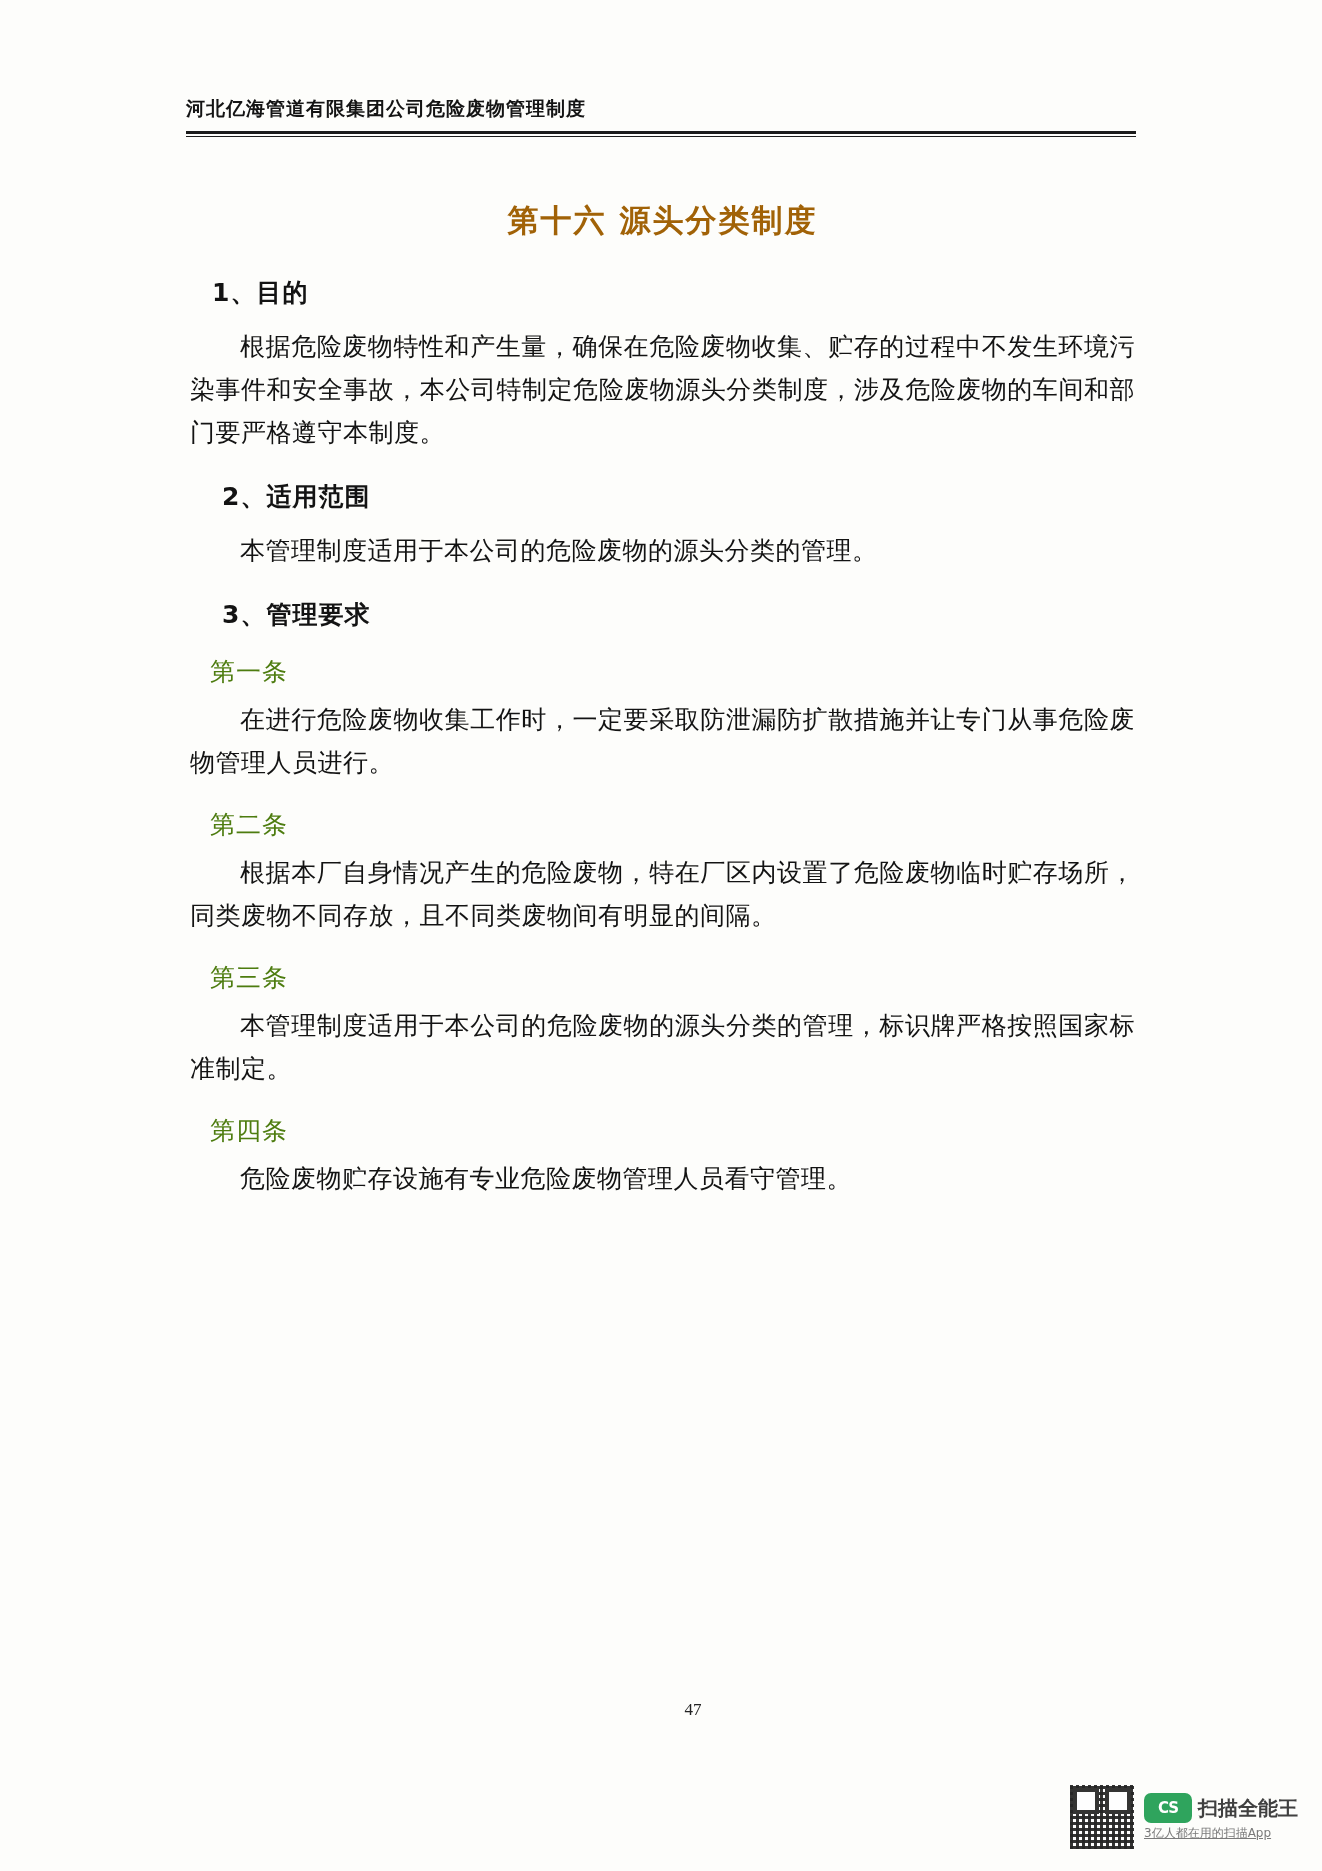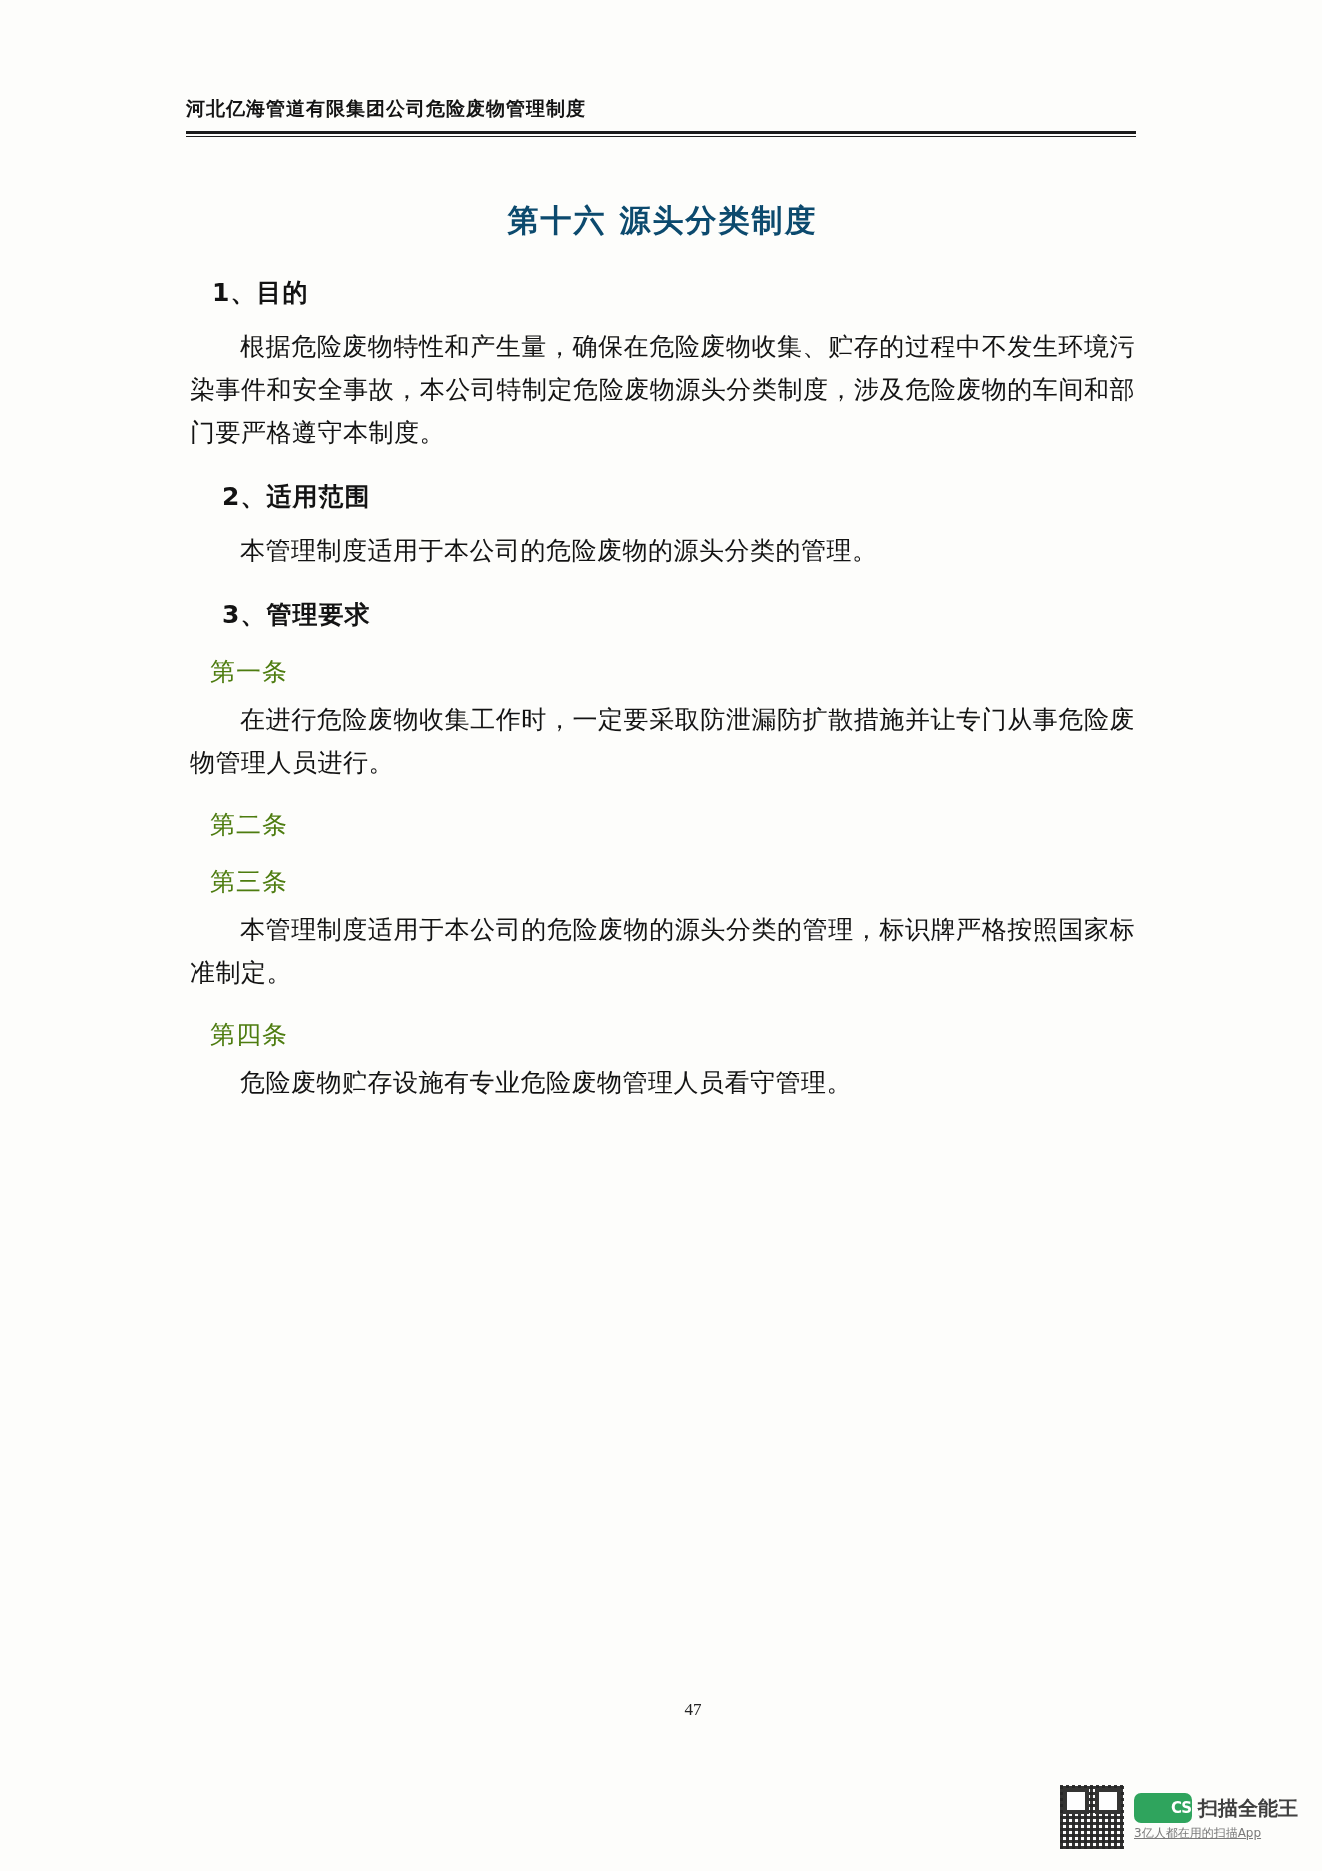"第十六 源头分类制度" .doc-title { color: #0c4a6e -> #a16207 }
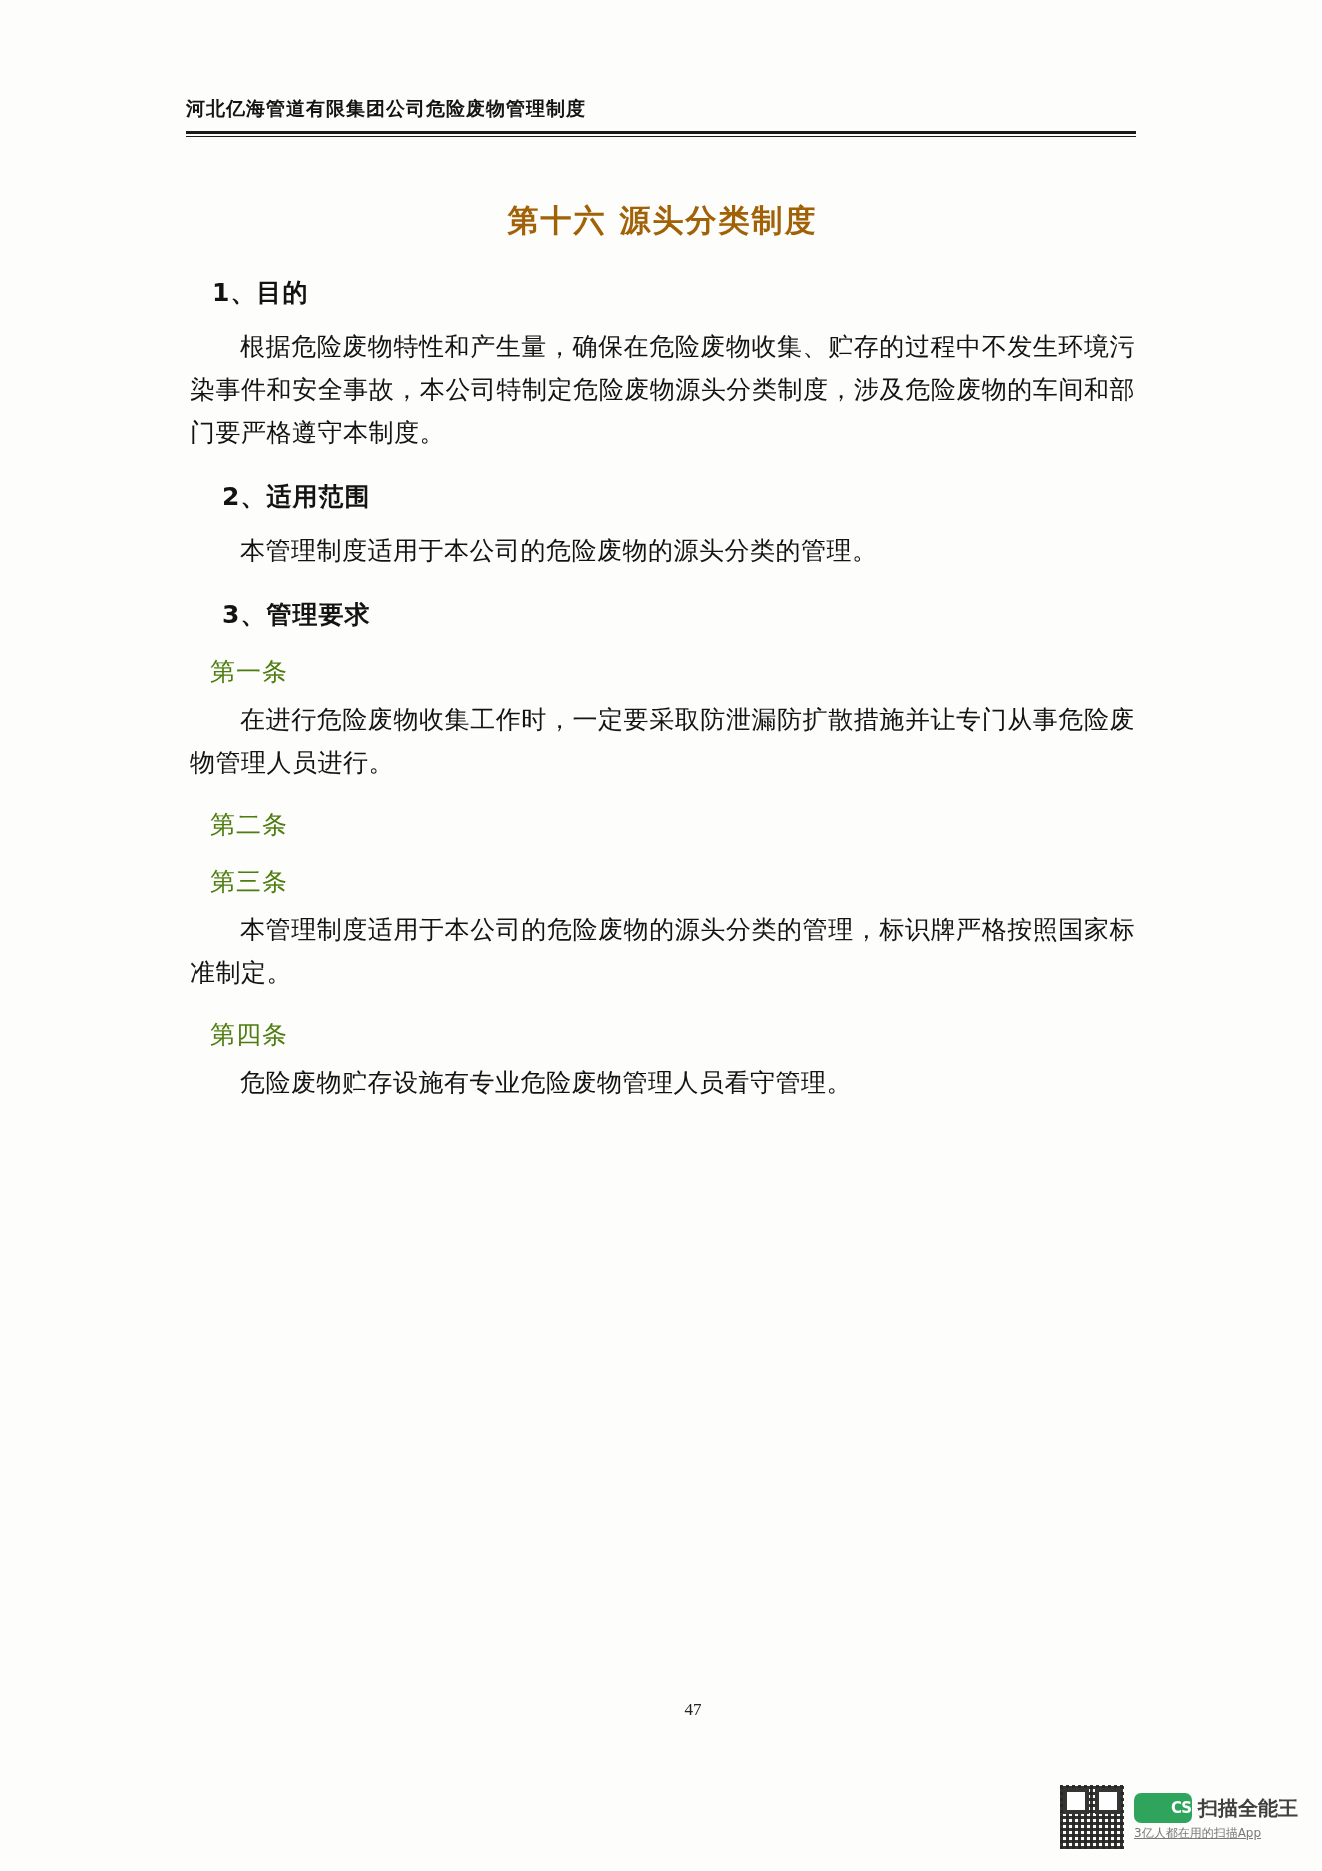"根据本厂自身情况产生的危险废物，特在厂区内设置了危险废物临时贮存场所，同类废物不" p.para { html: none -> <p>根据本厂自身情况产生的危险废物，特在厂区内设置了危险废物临时贮存场所，同类废物不同存放，且不同类废物间有明显的间隔。</p> }
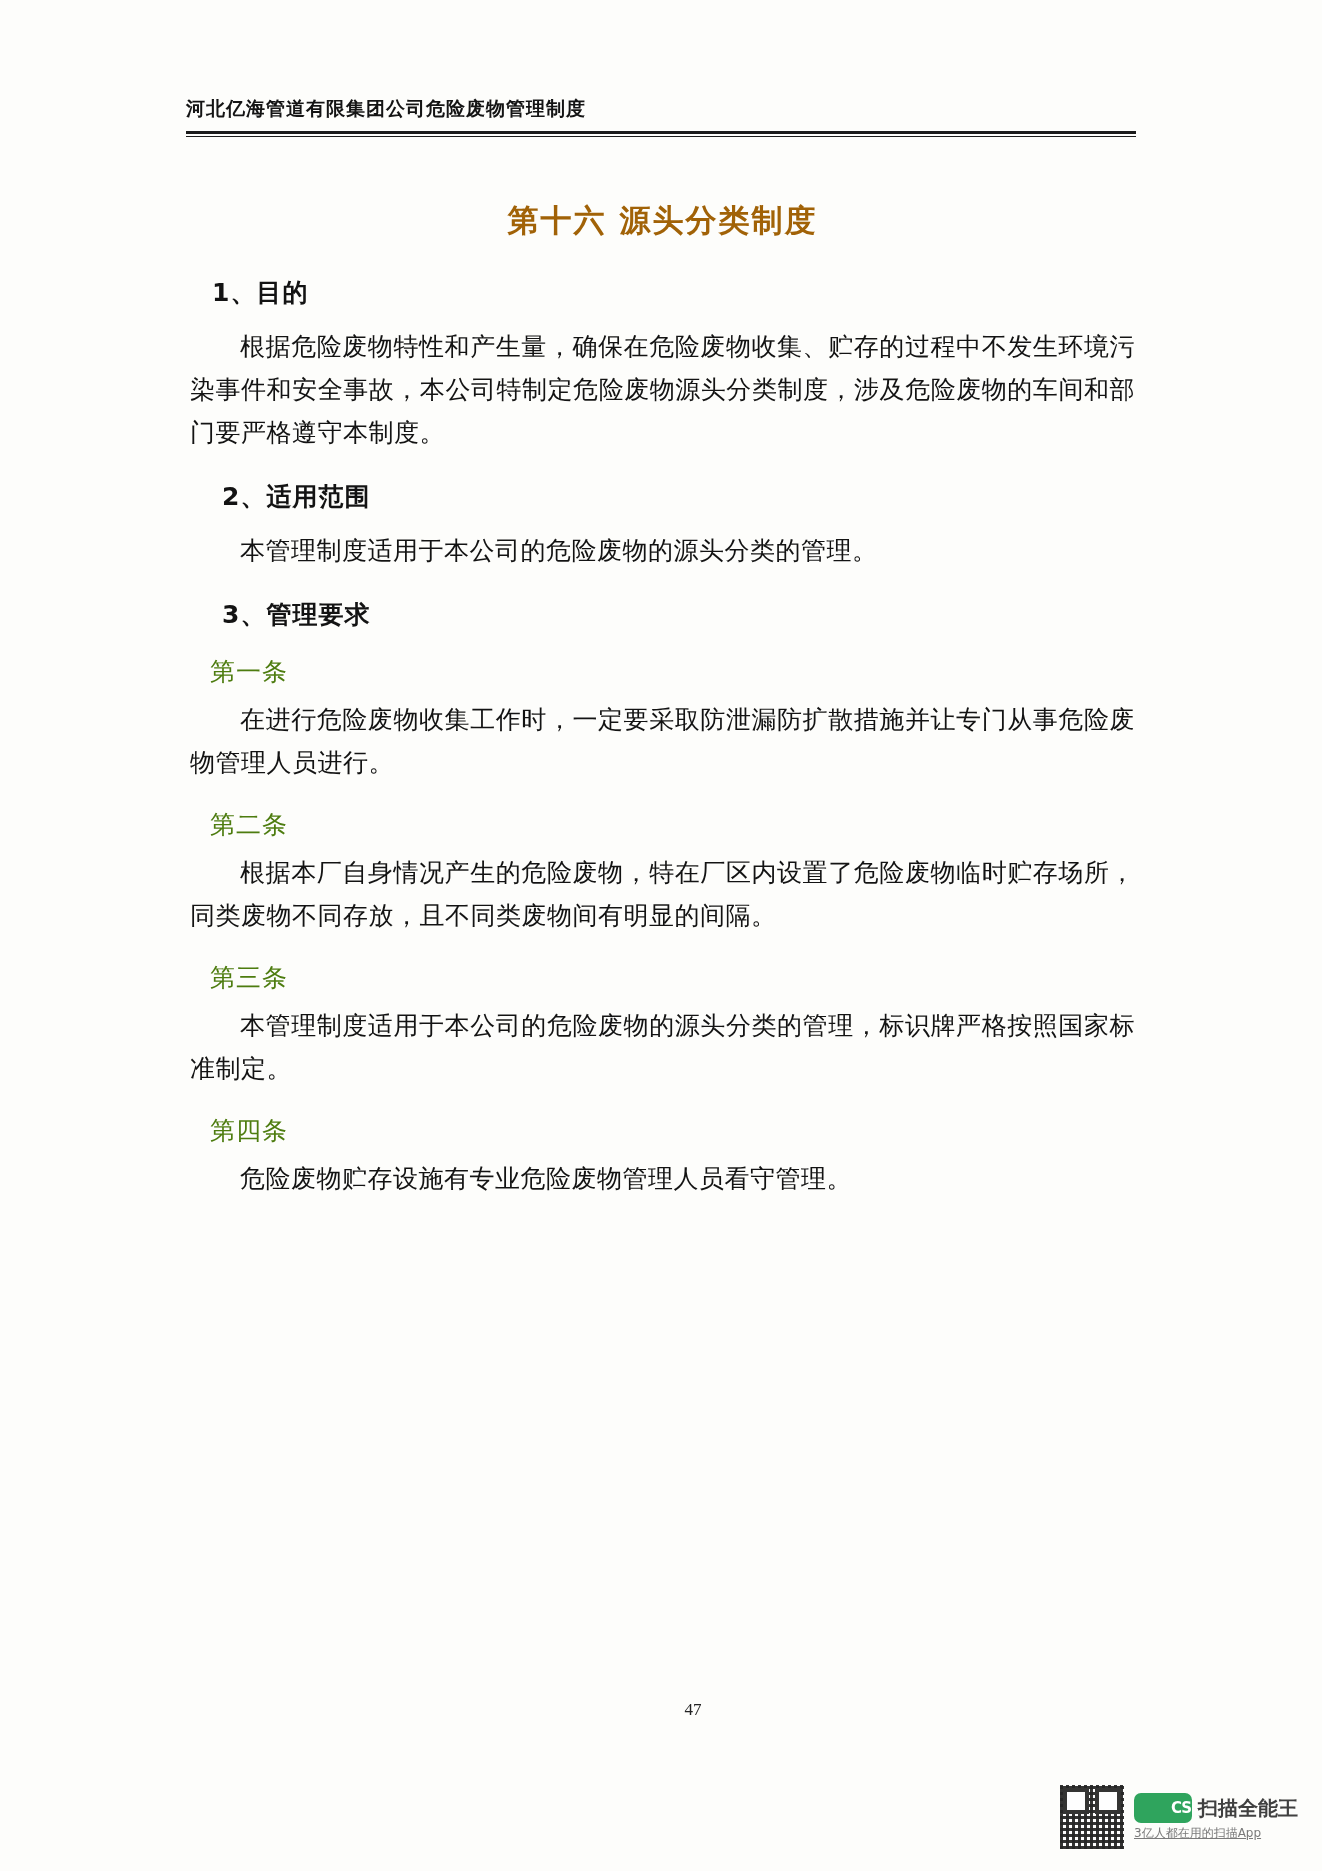"CS" .cs-badge { padding-left: 36px -> none; width: 22px -> 48px }
